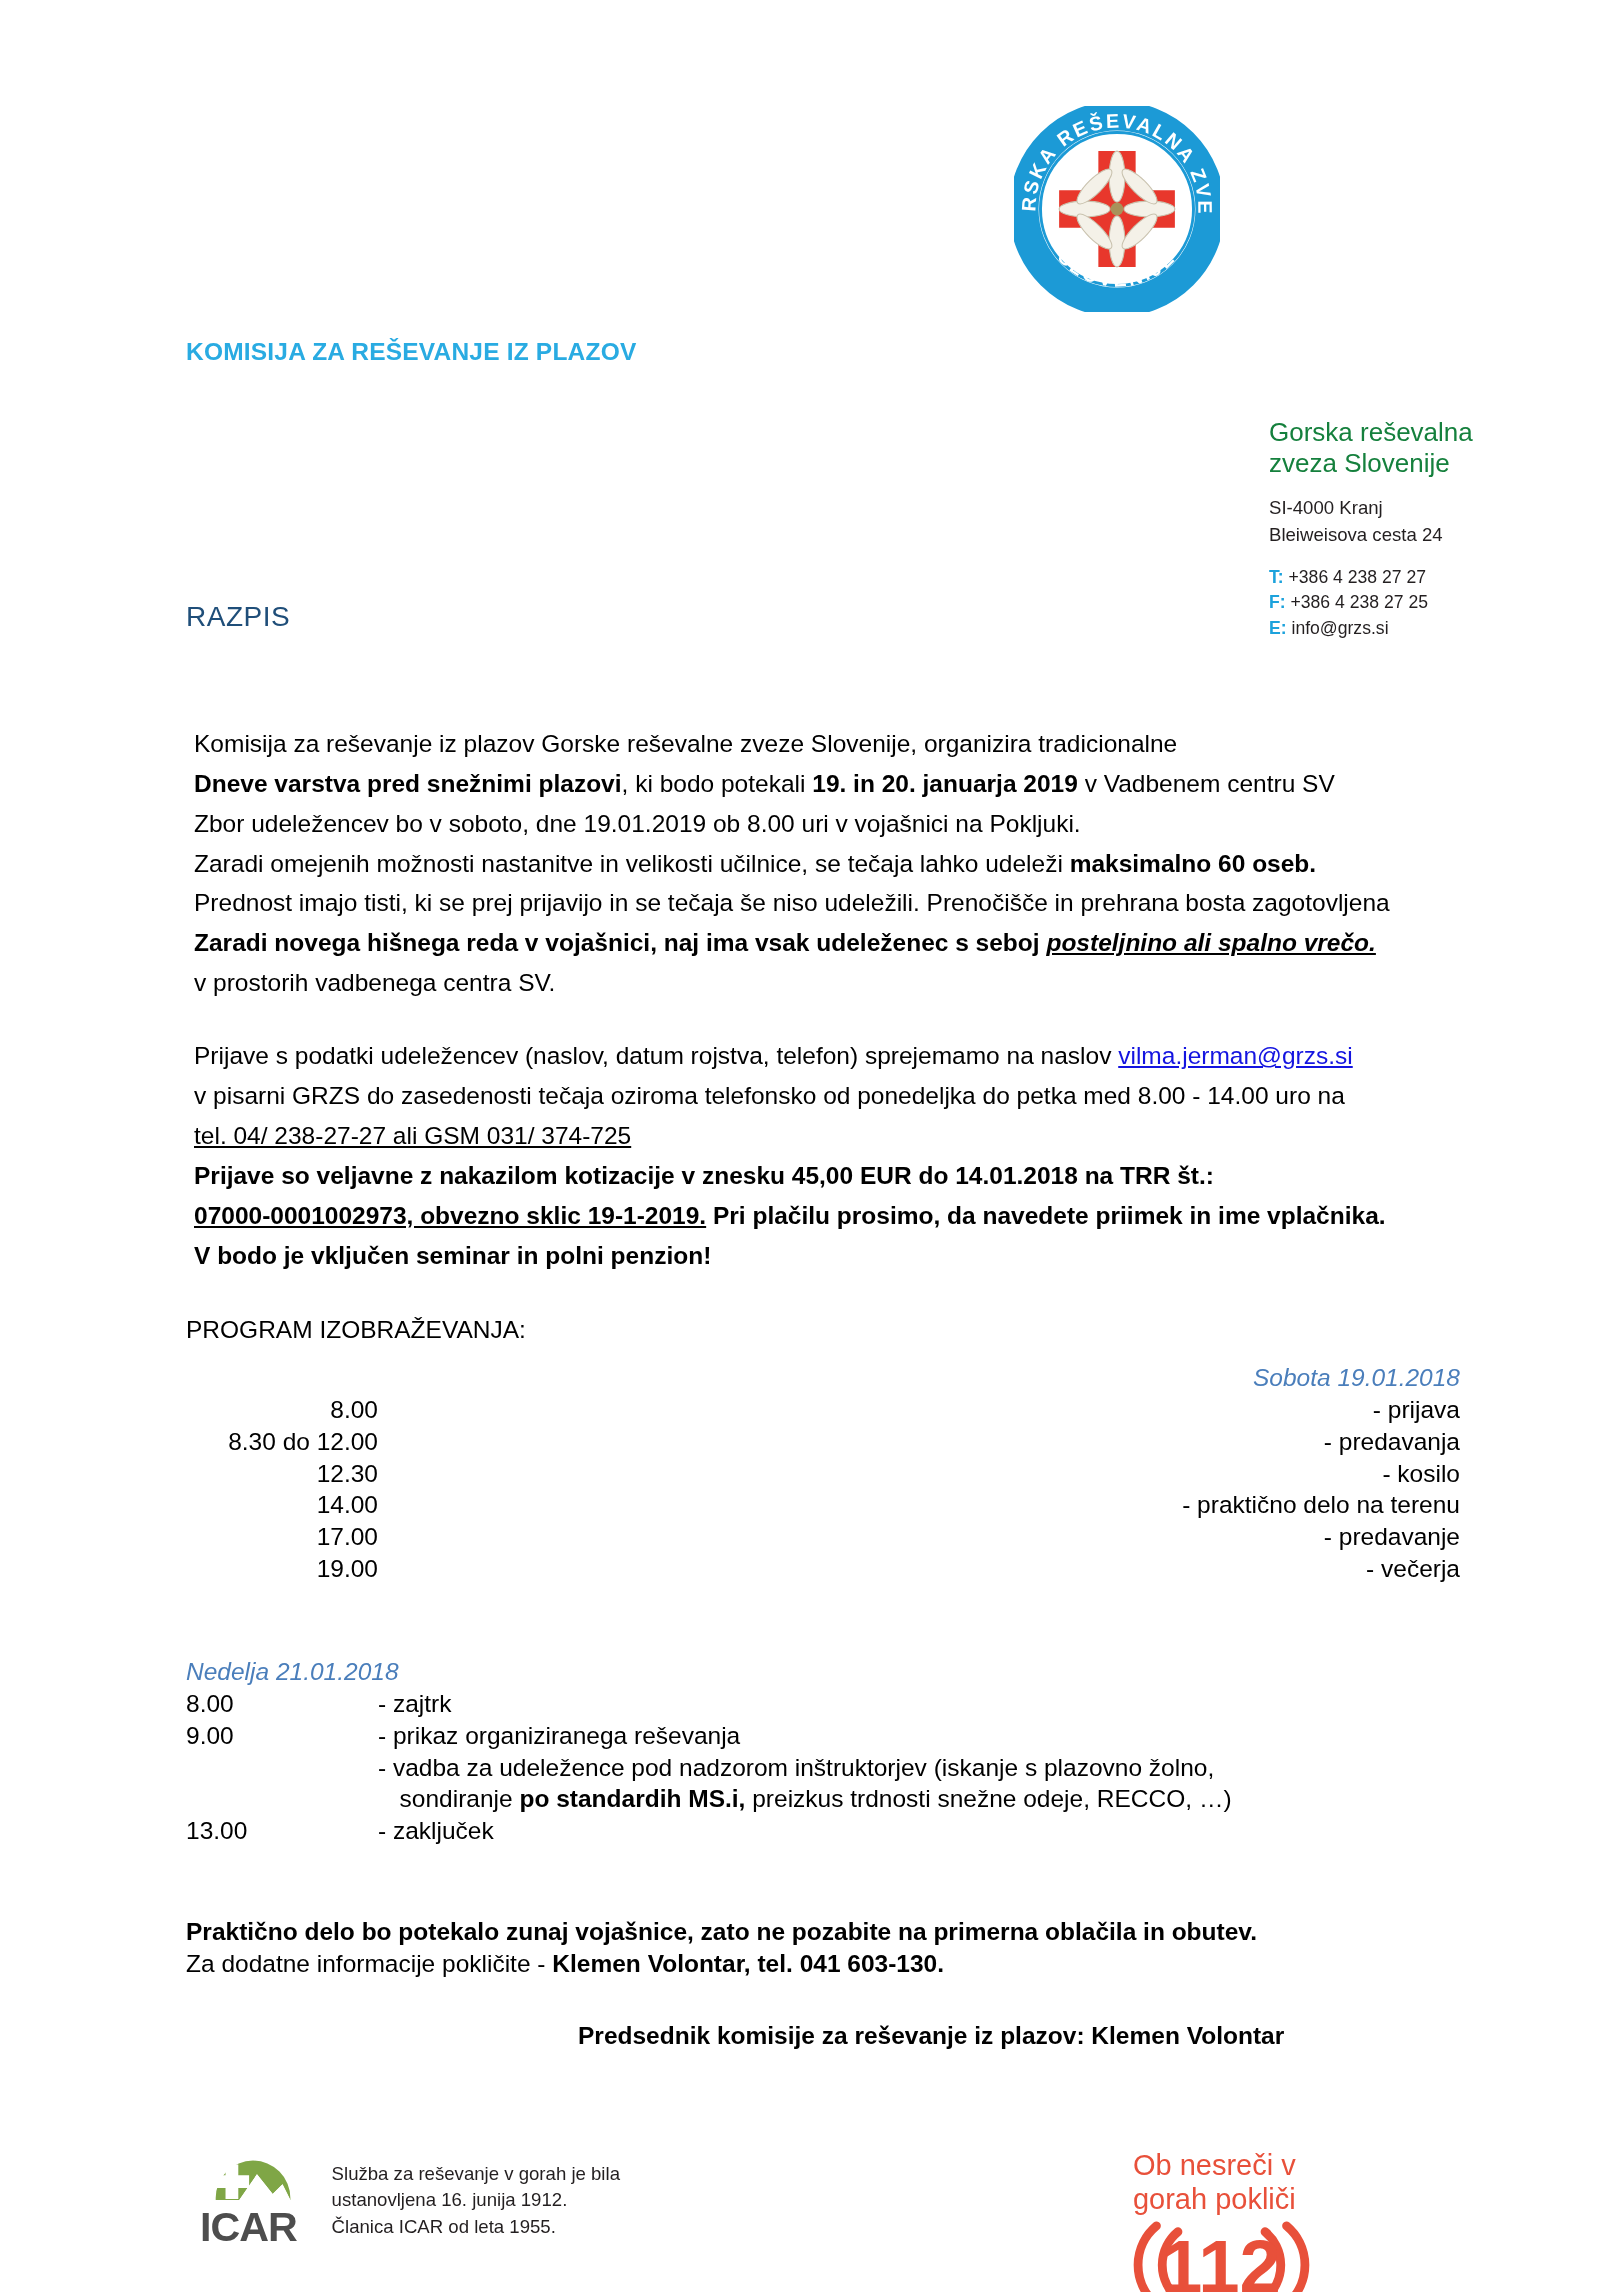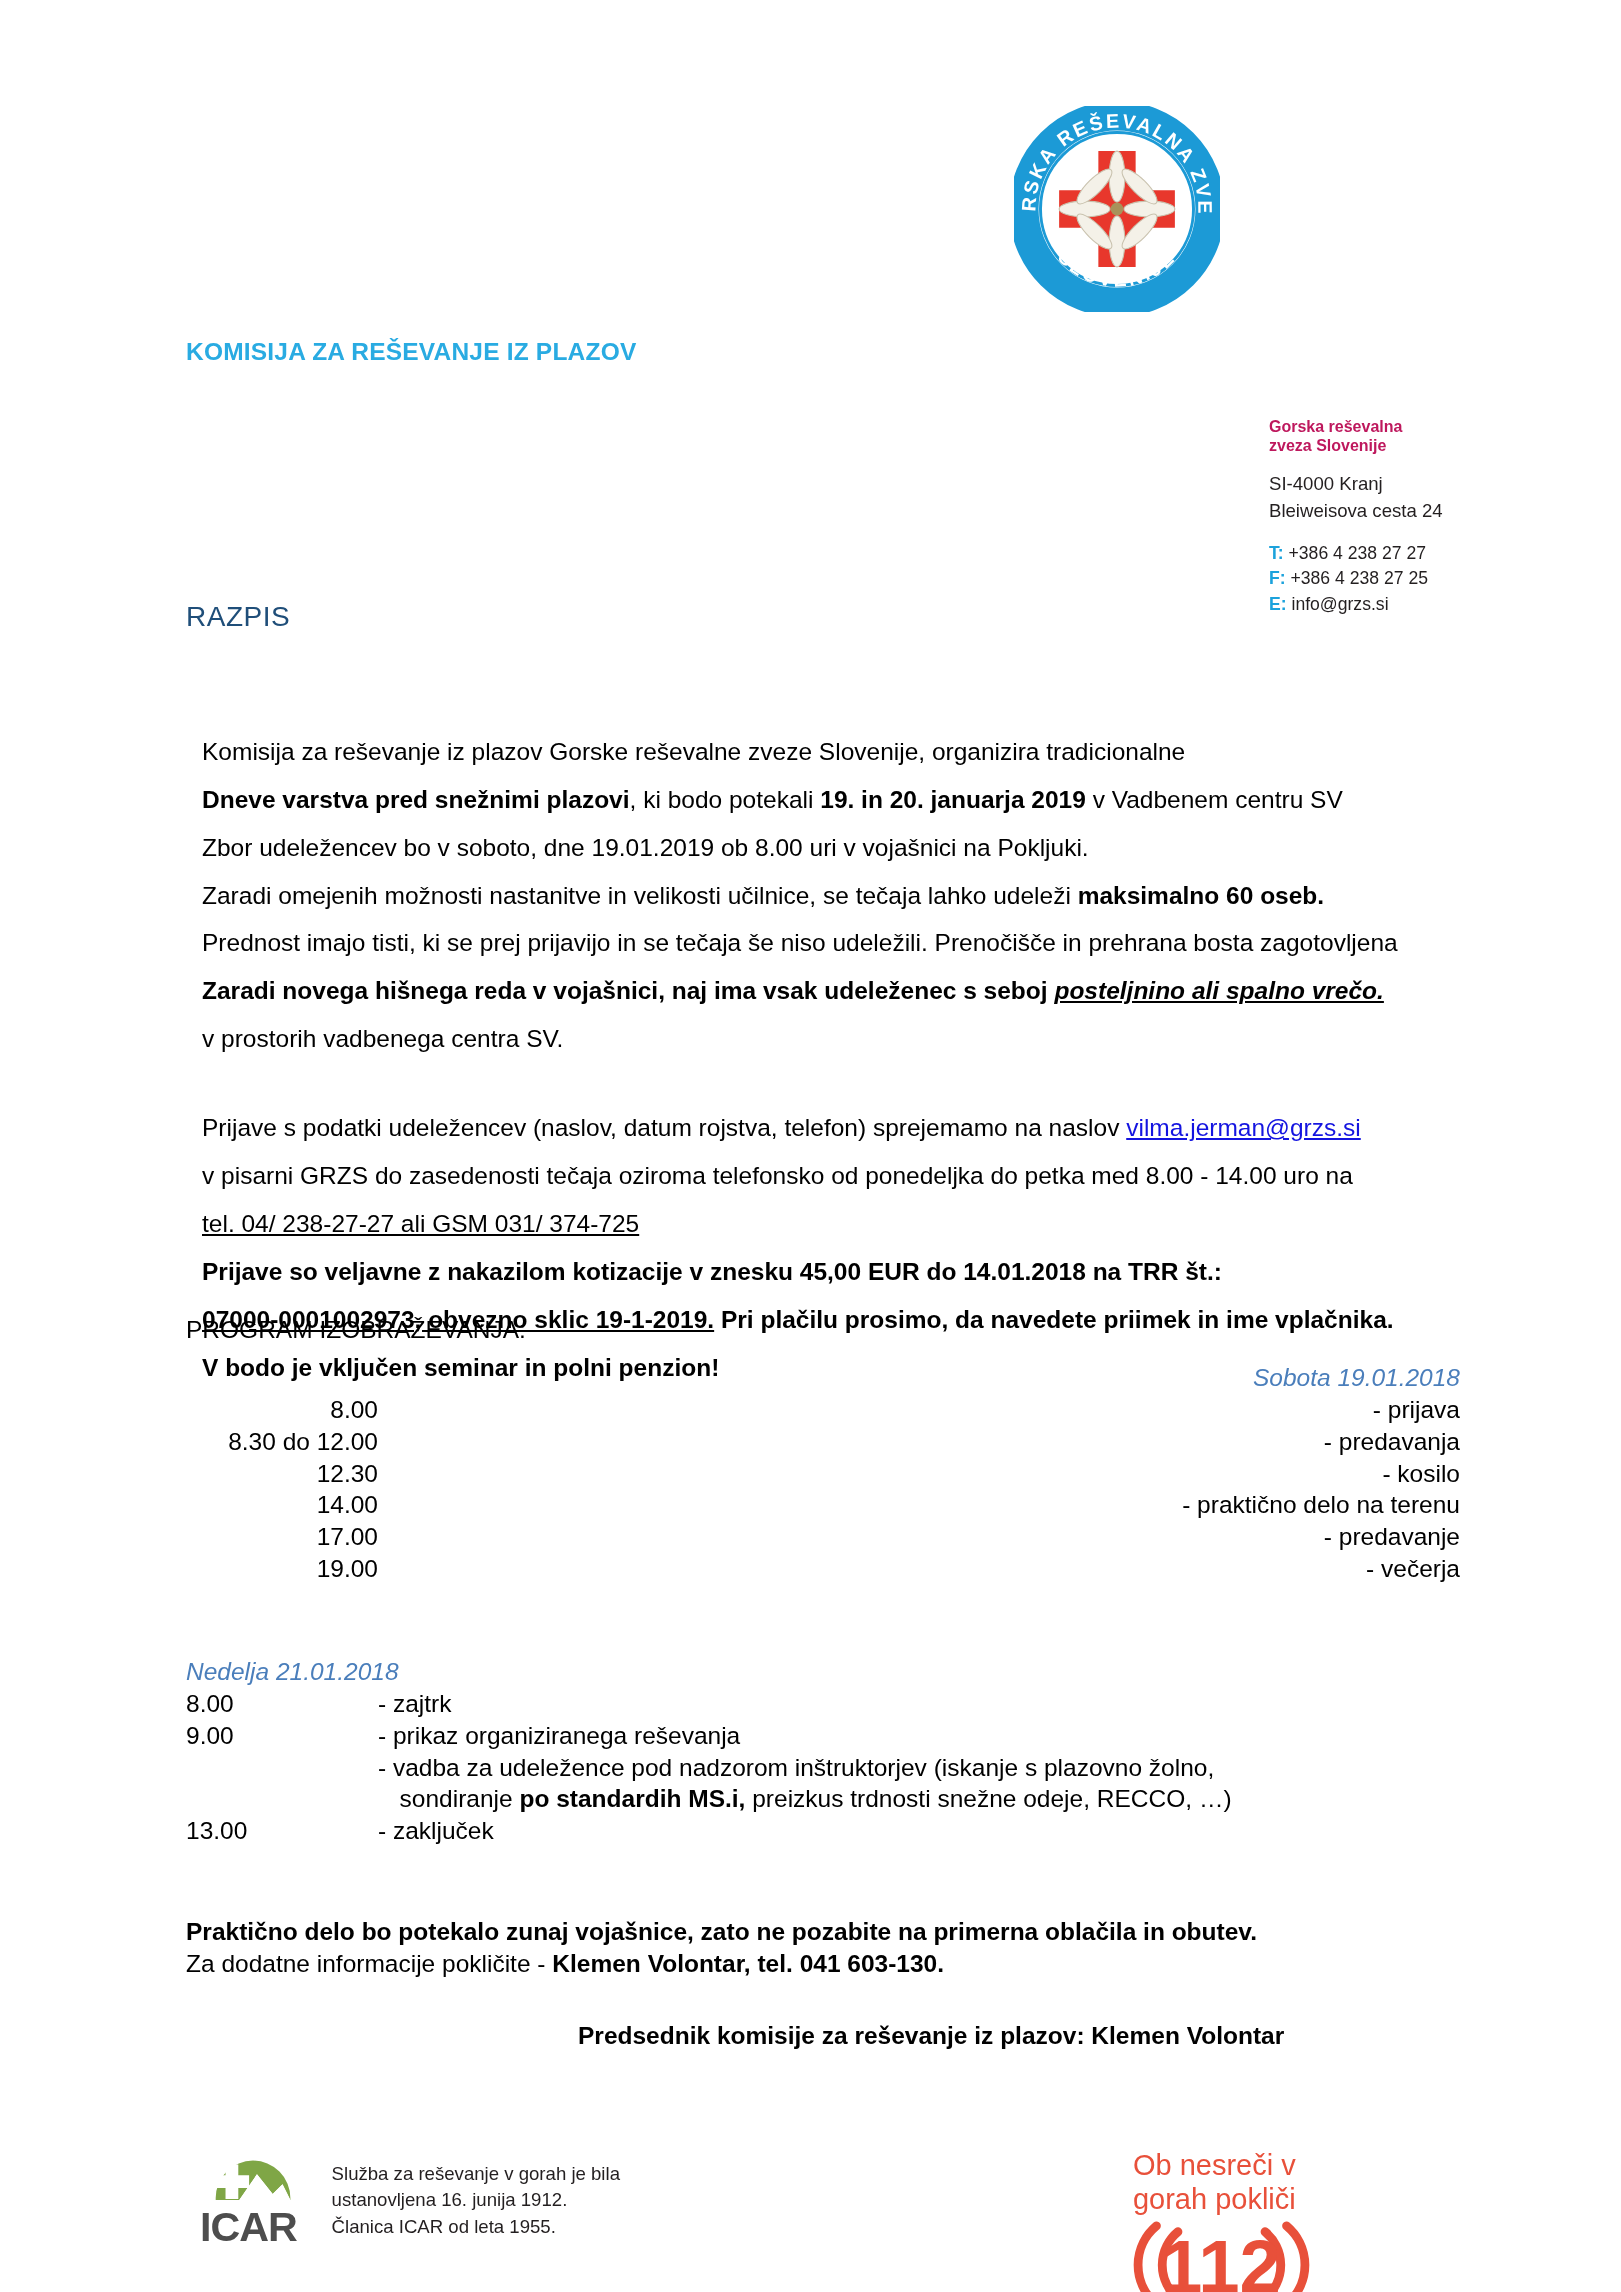"Gorska reševalna" .addr-name { color: #be185d -> #15803d; font-size: 16px -> 26px; font-weight: bold -> normal }
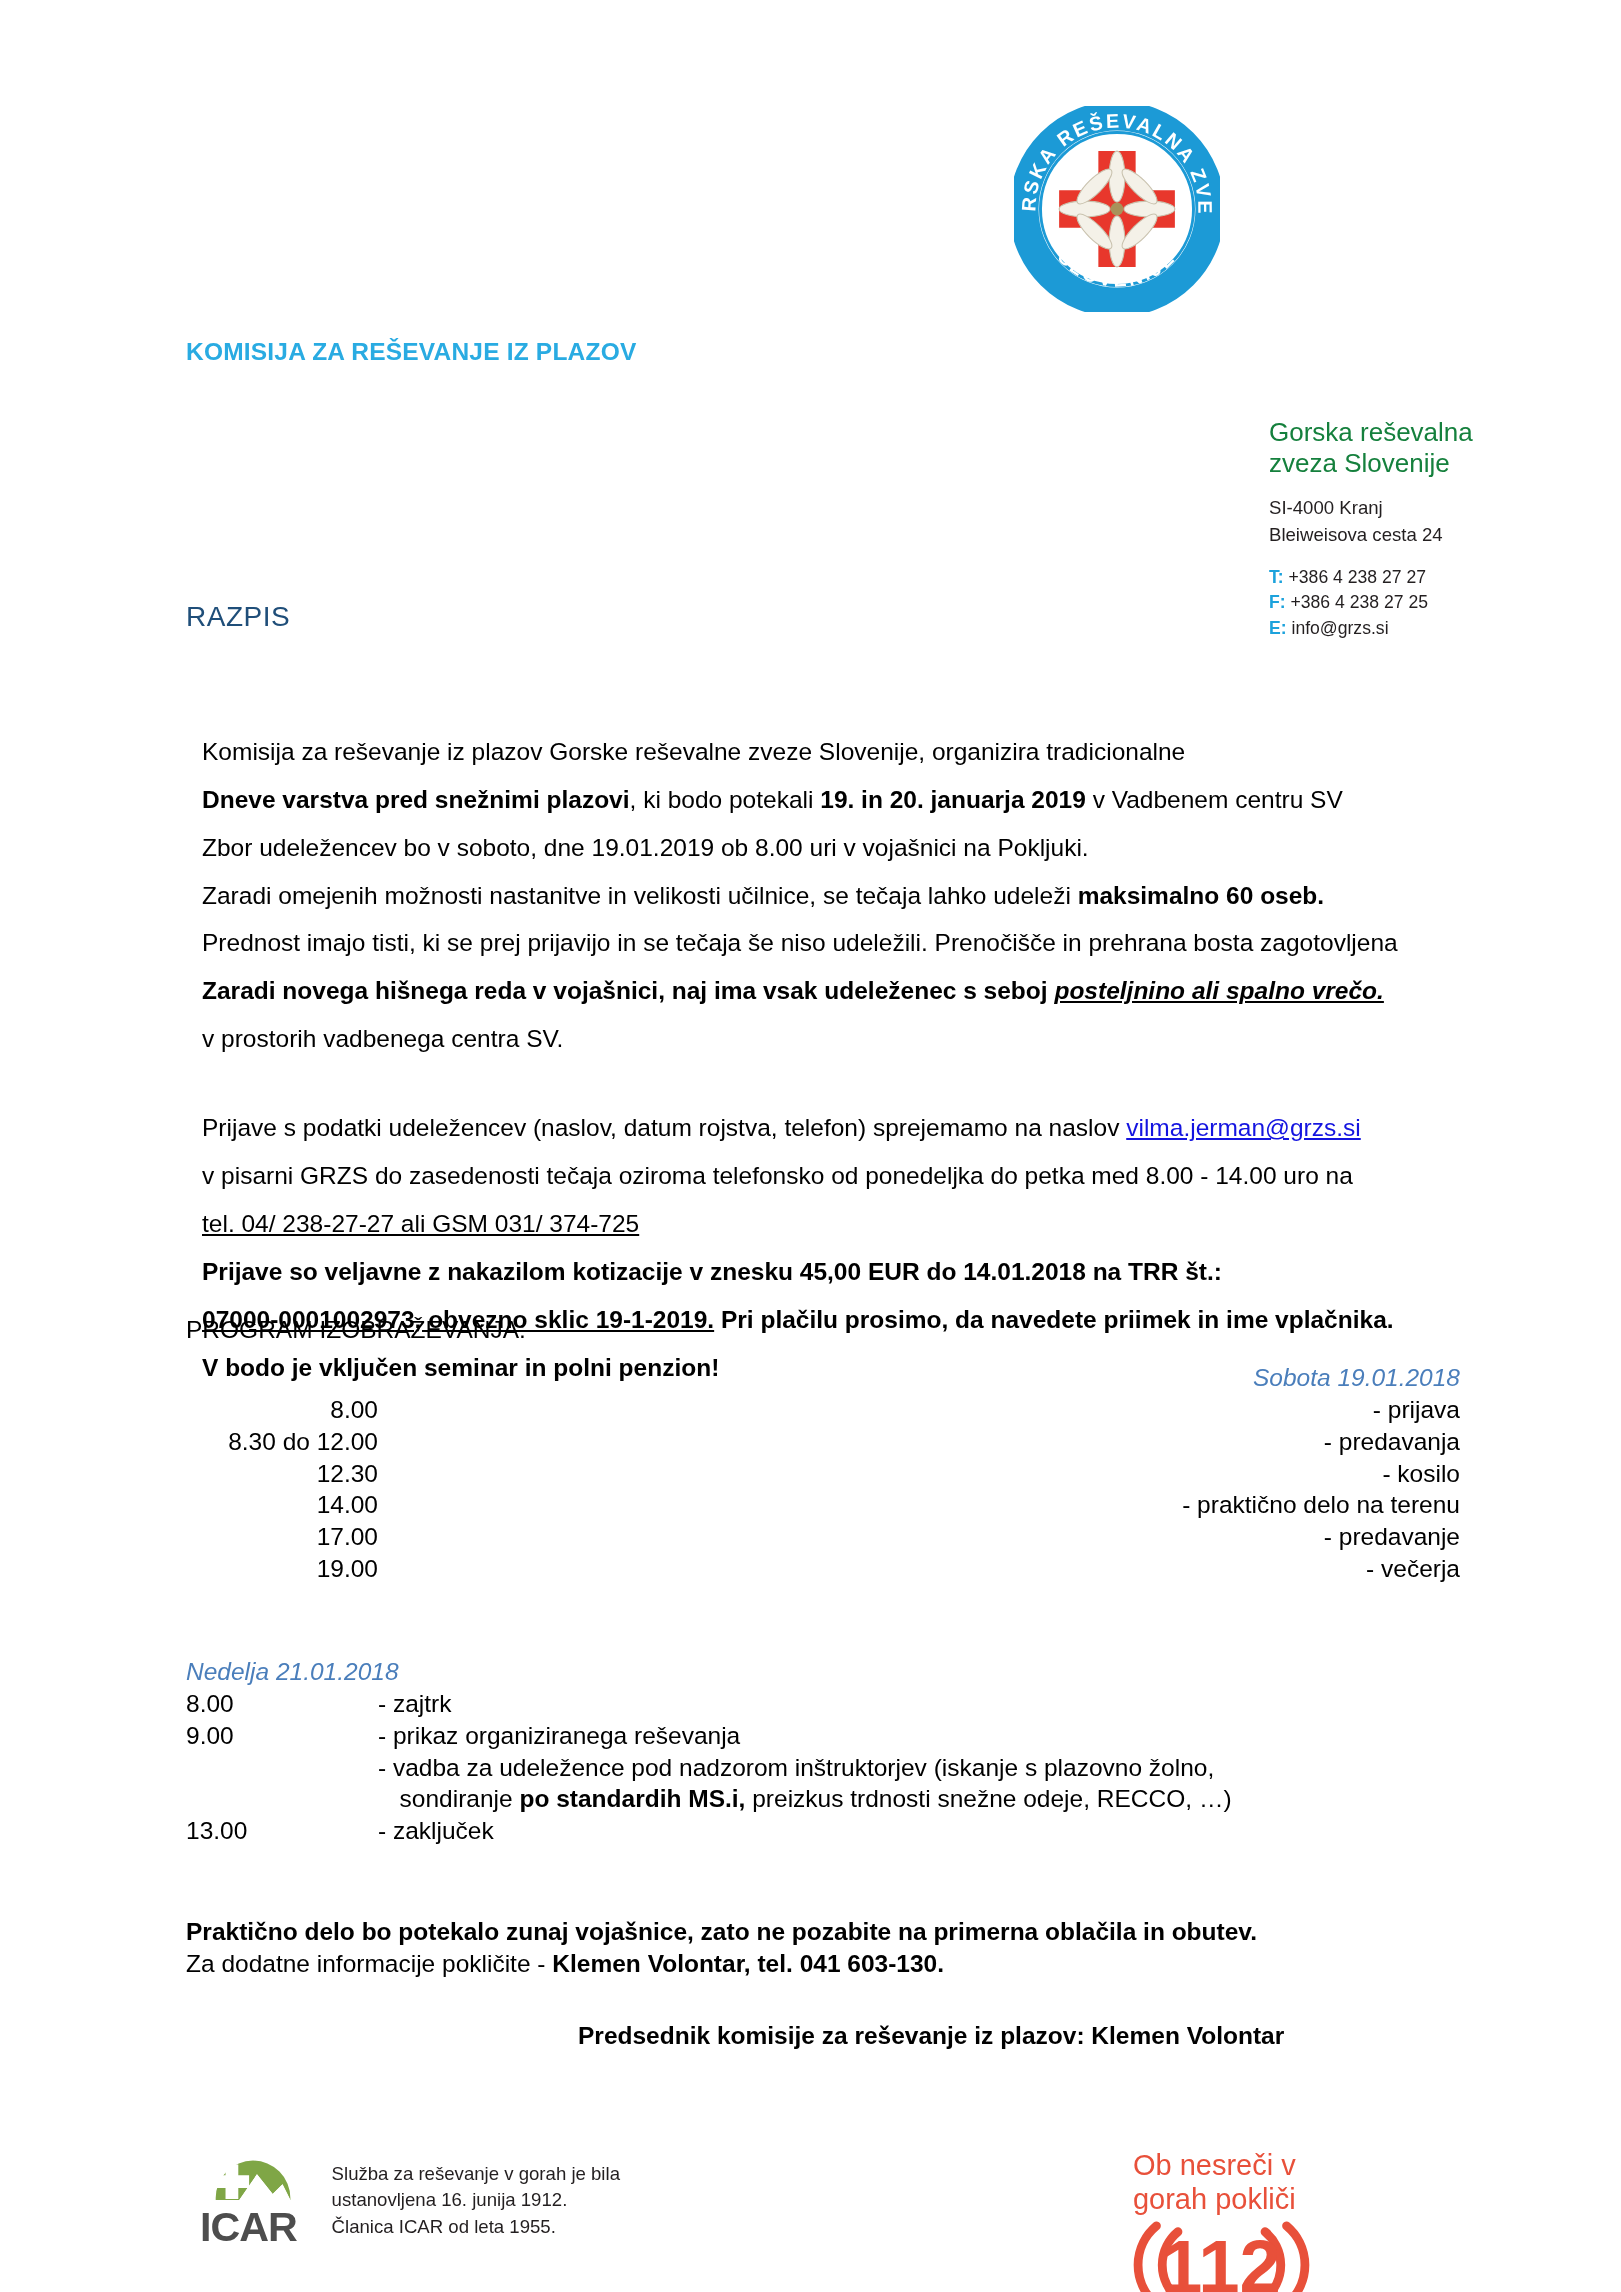"Komisija za reševanje iz plazov Gorske" .body-block p { margin: 16px -> 8px }
